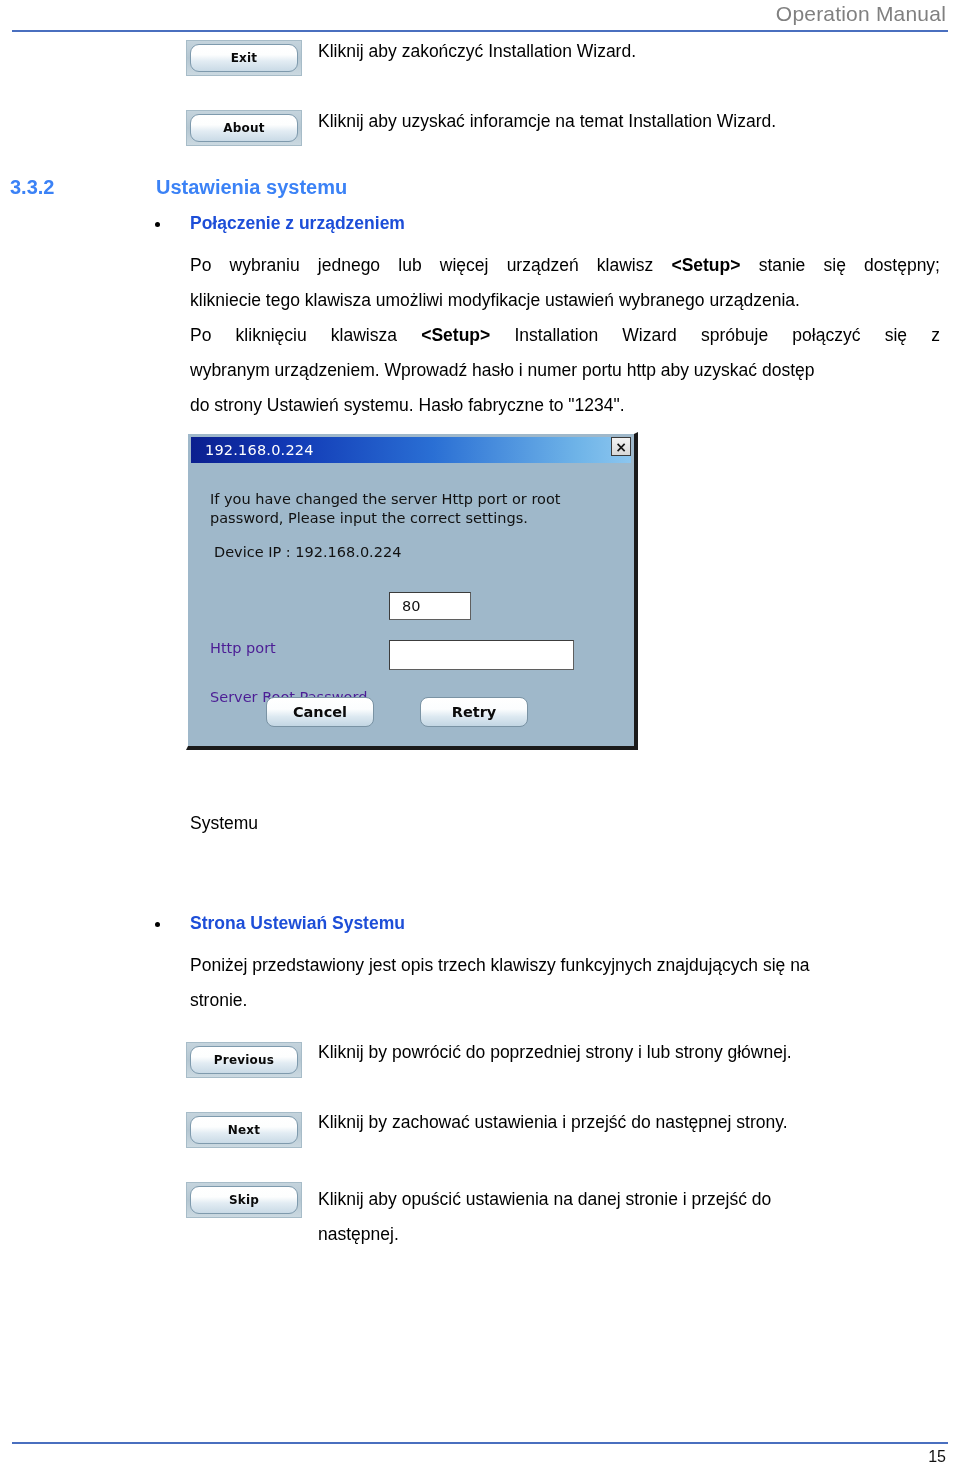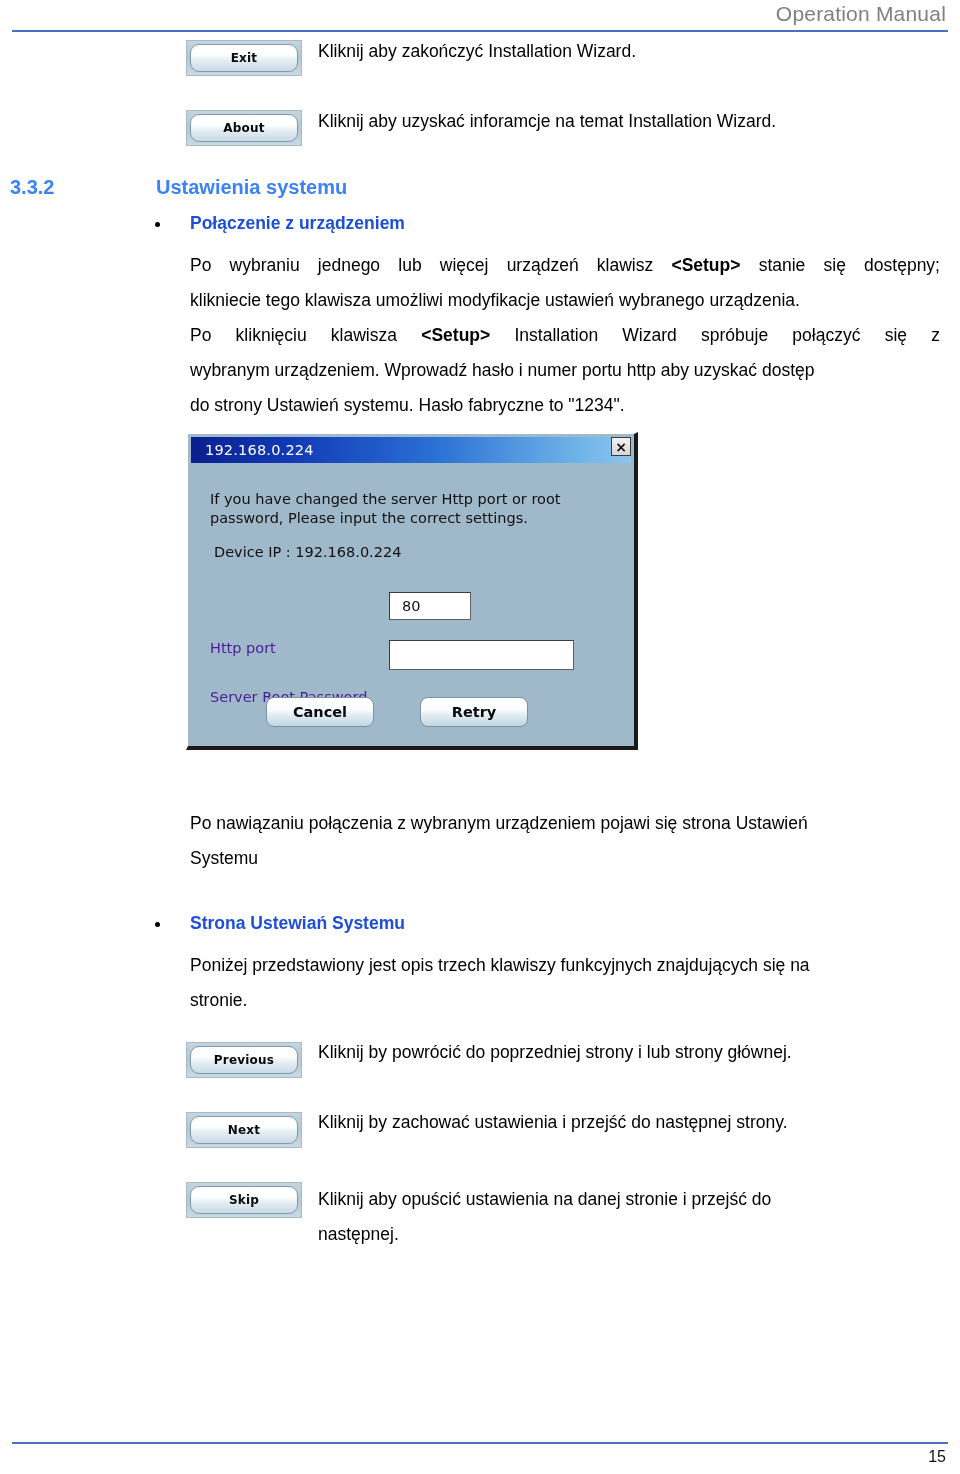"Po nawiązaniu połączenia z wybranym" span.ln { html: <span>Po nawiązaniu połączenia z wybranym urządzeniem pojawi się strona Ustawień</span> -> none }
